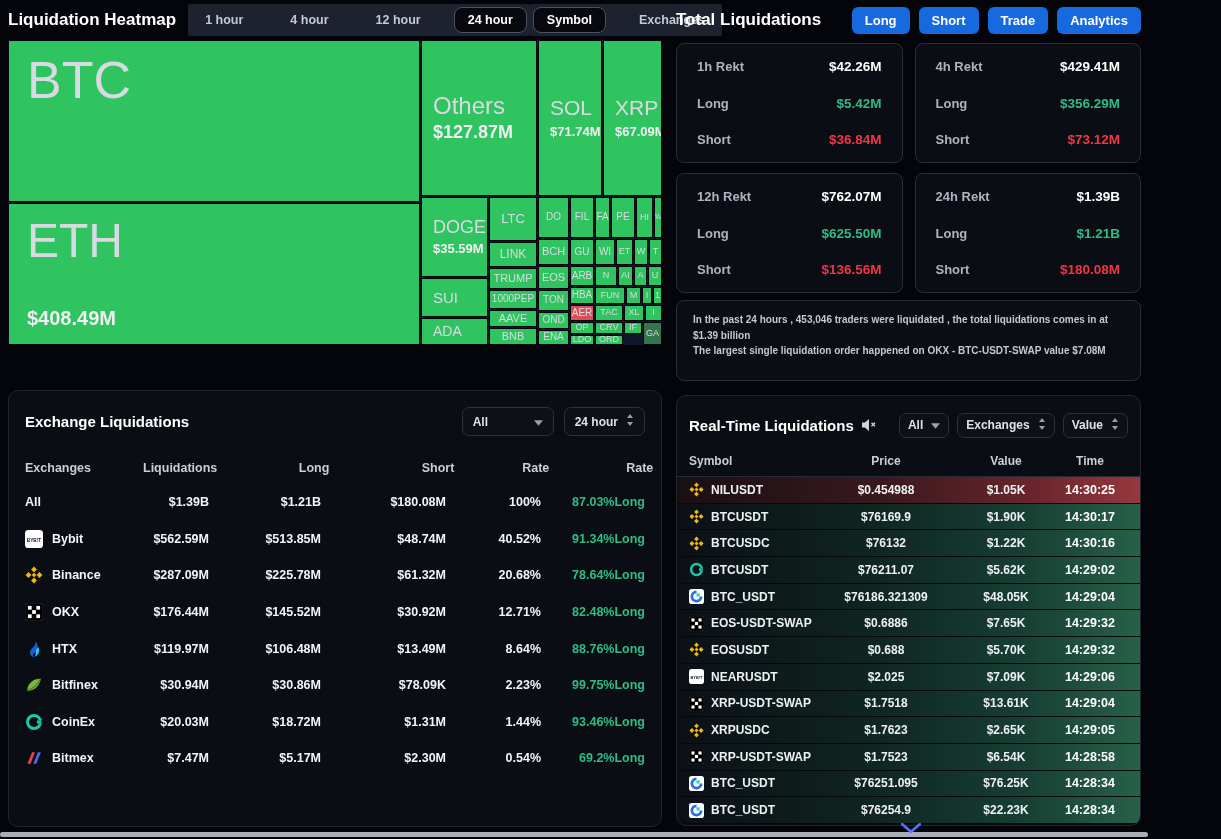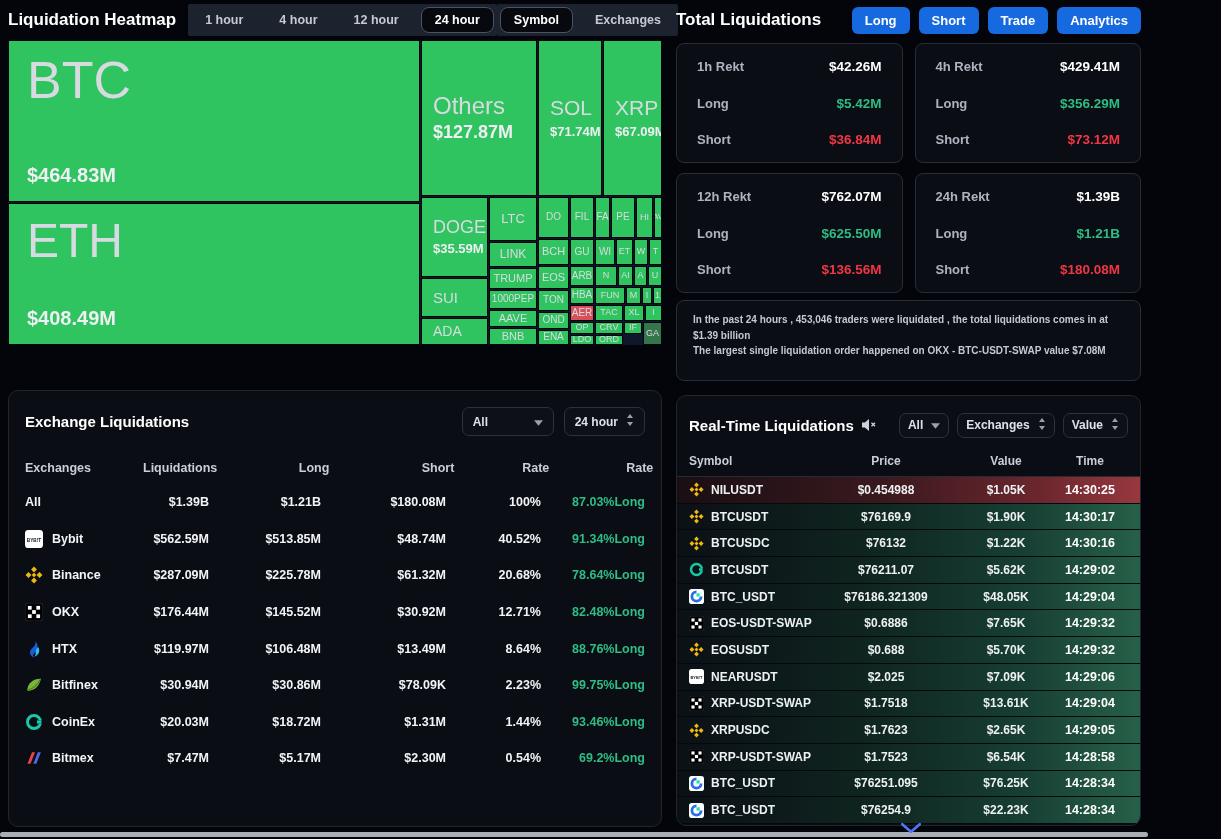"1 hour" .seg-group { gap: 8px -> 19px }
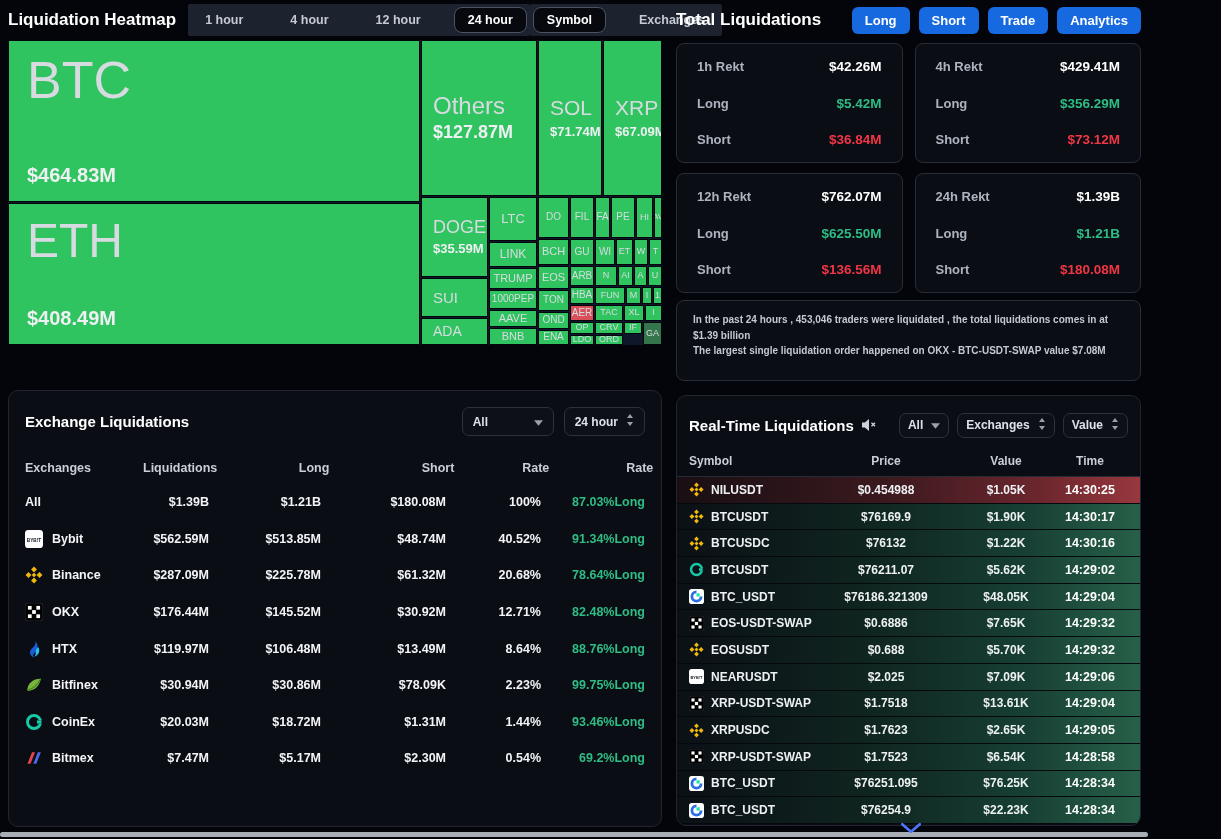"$464.83M" span.t-value { html: <span>$464.83M</span> -> none }
